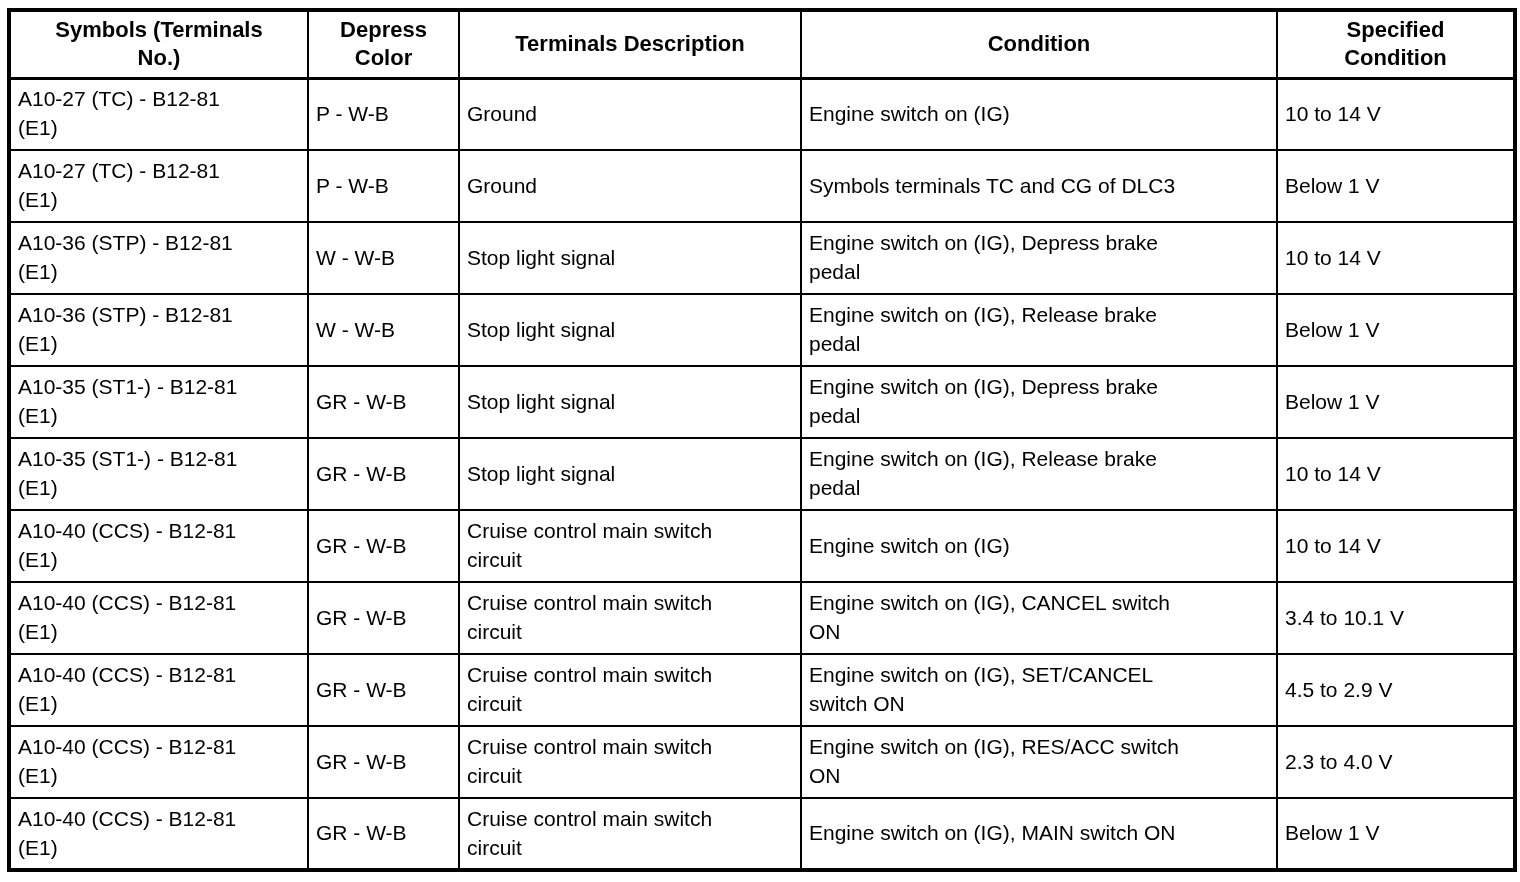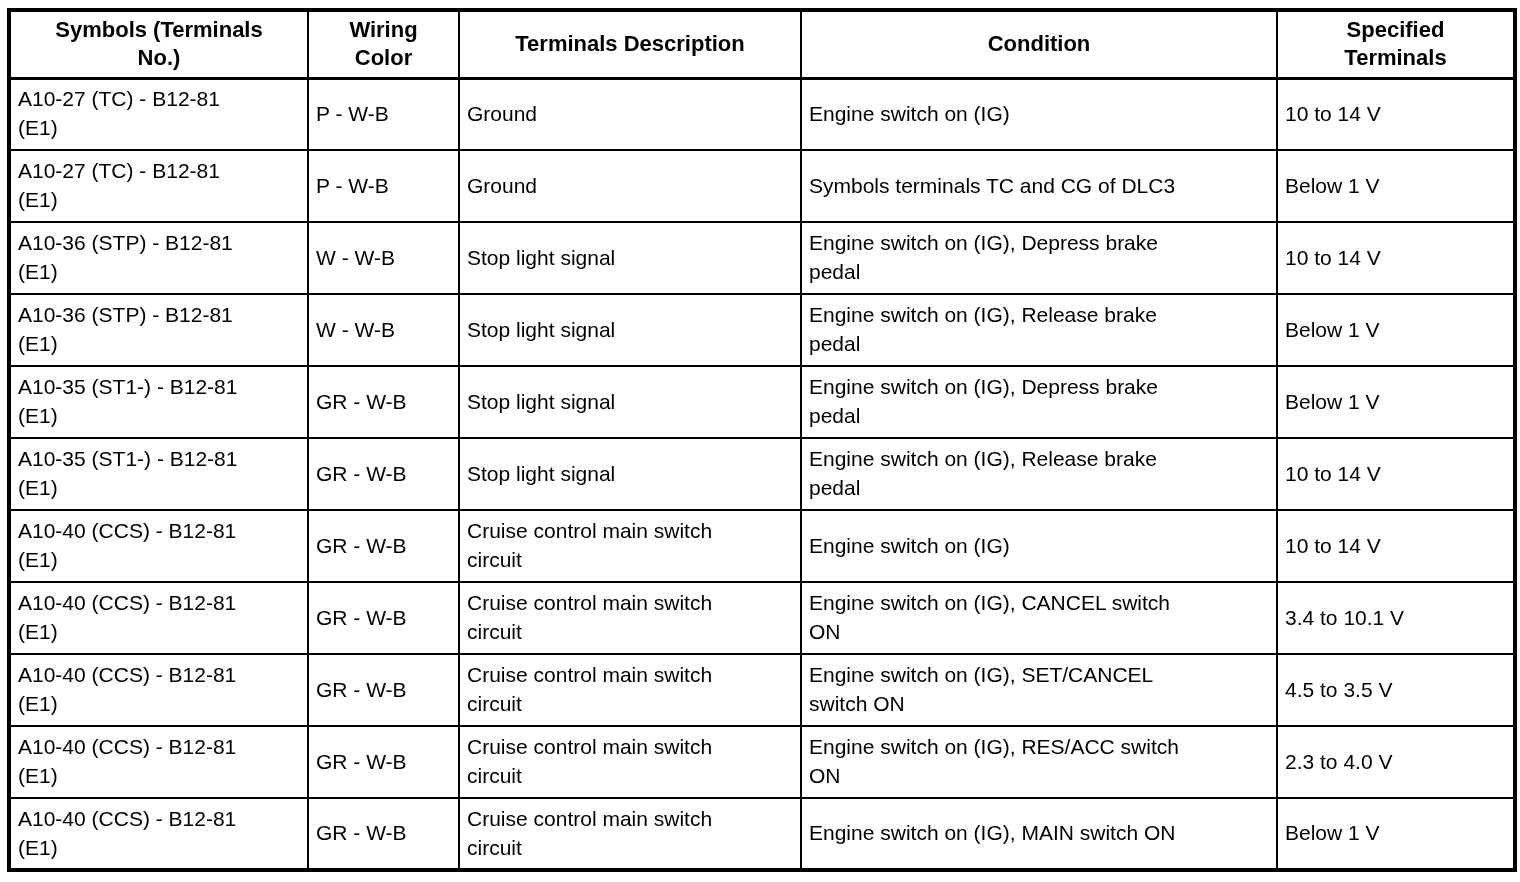"Wiring" th { text: Wiring -> Depress }
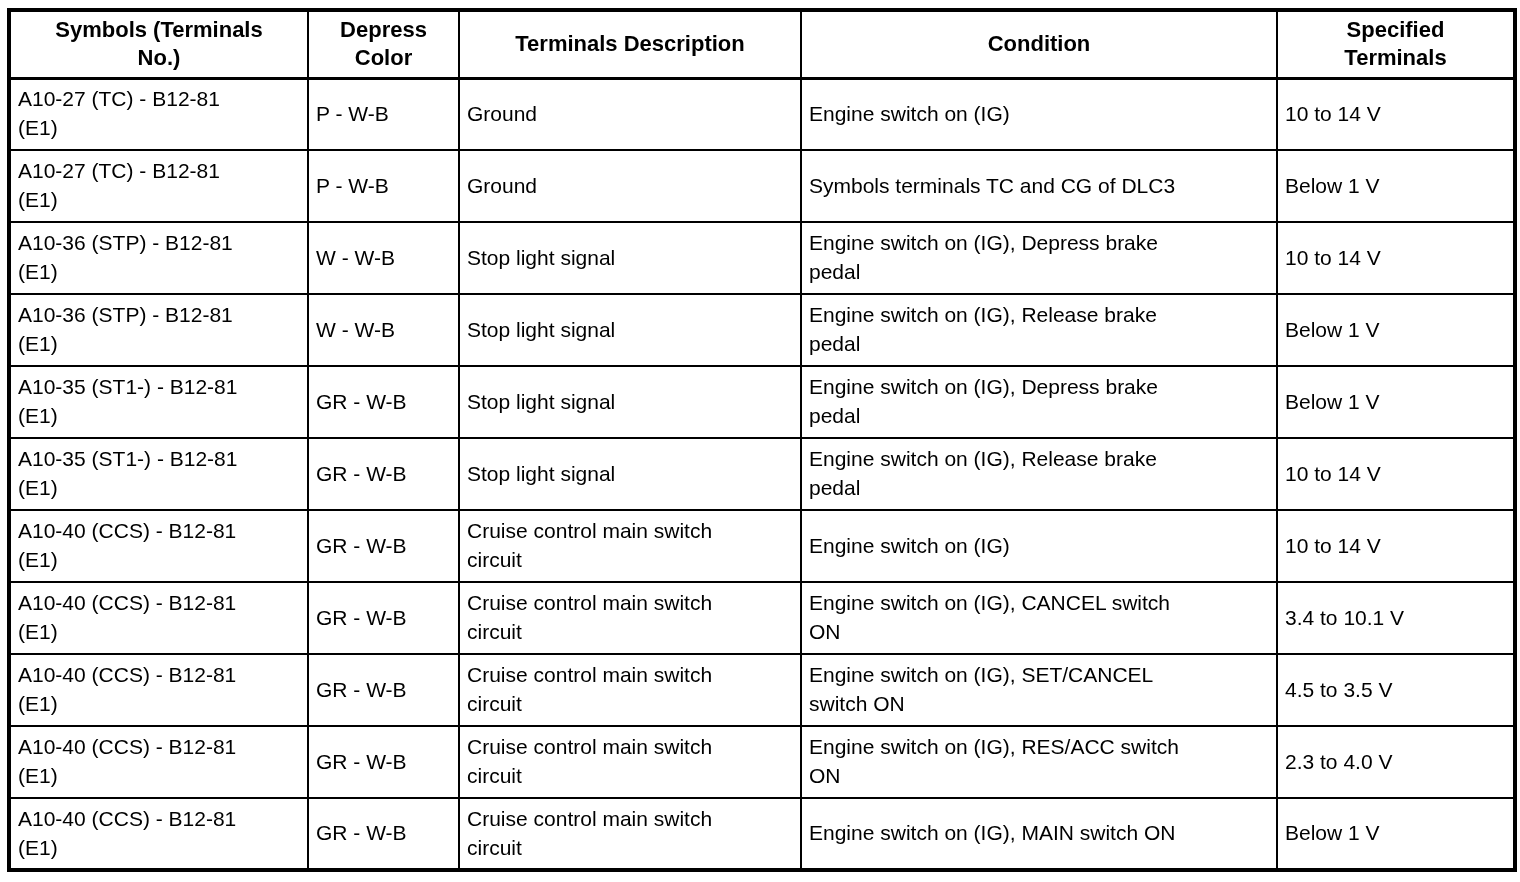"Specified" th { text: Terminals -> Condition }
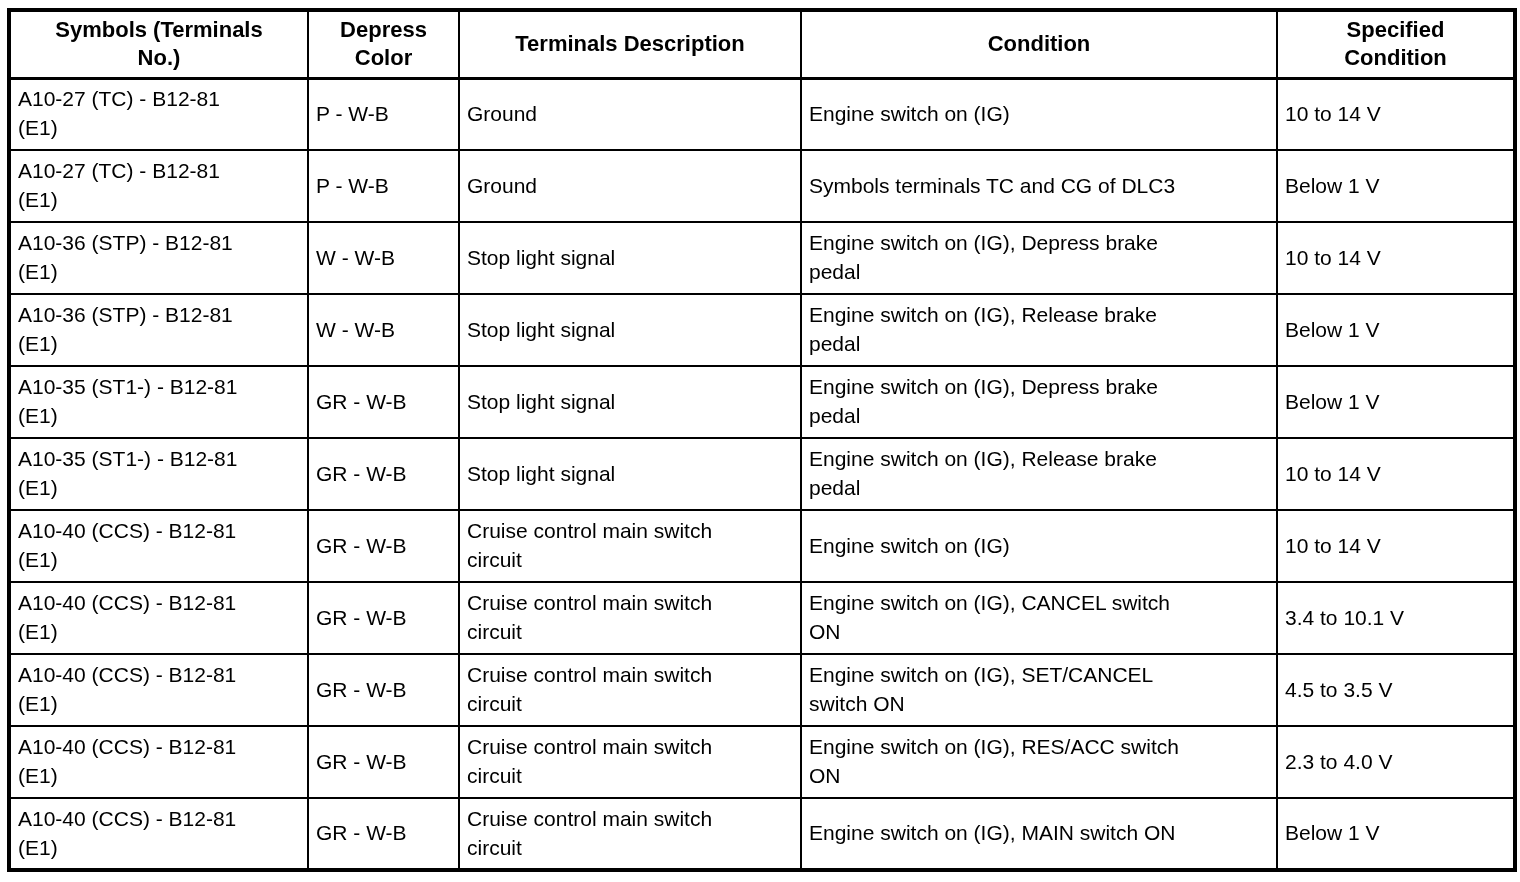"4.5 to 3.5 V" td { text: 3.5 -> 2.9 }
